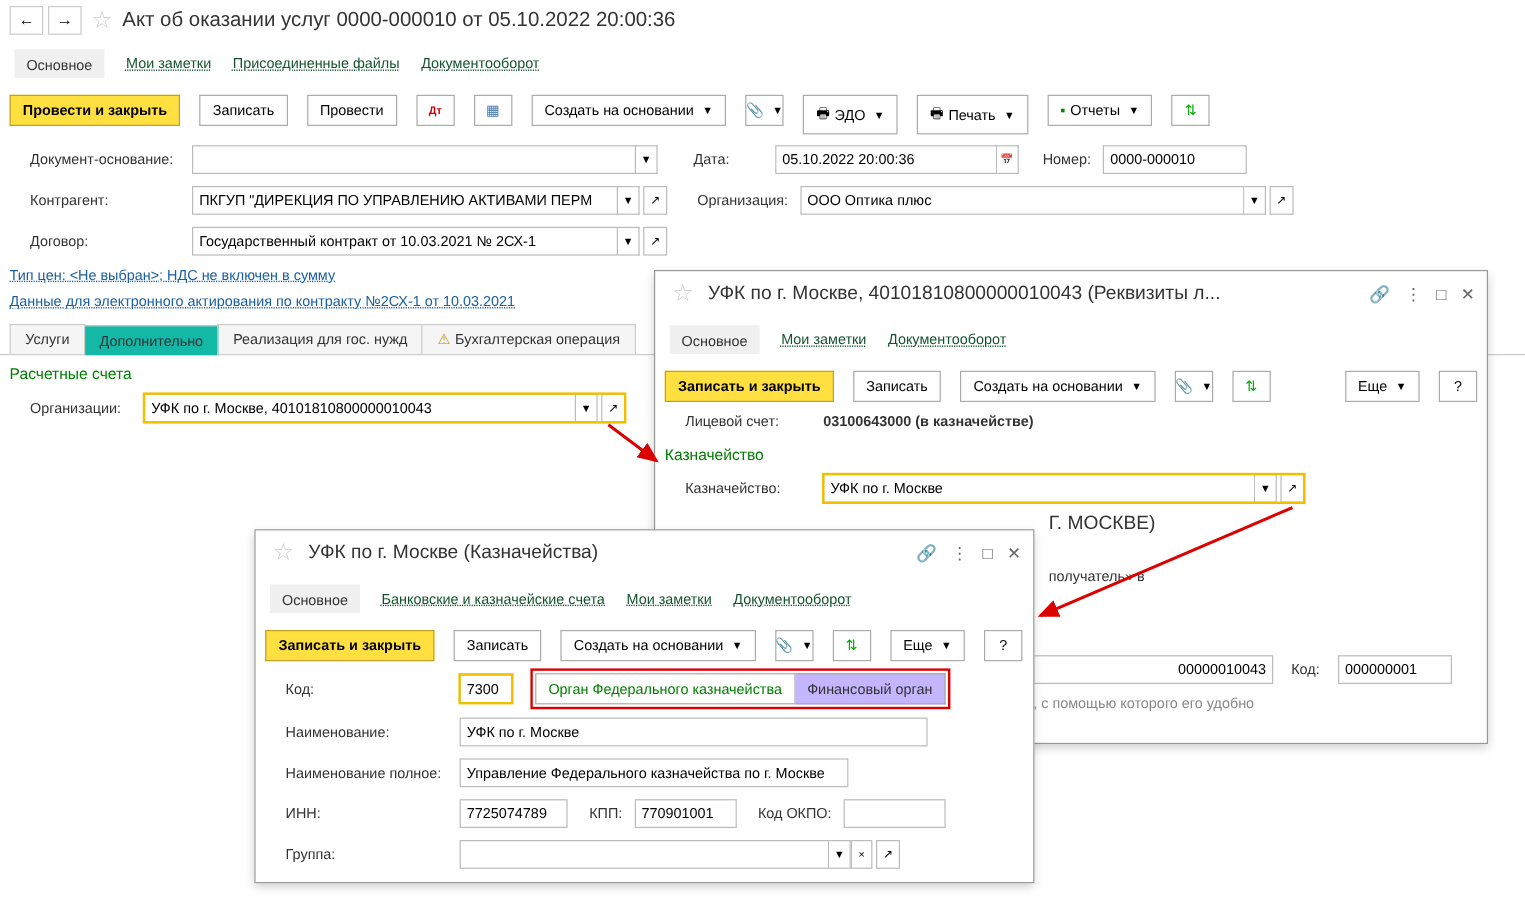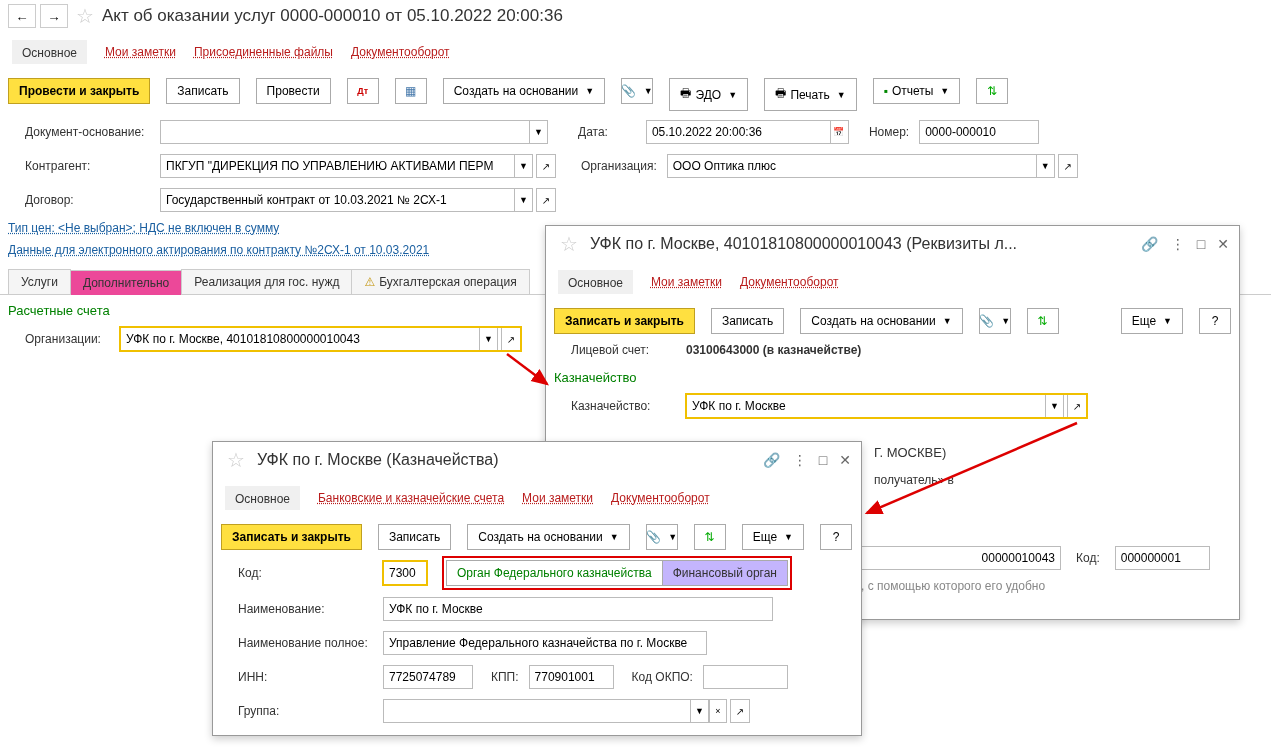"Мои заметки" .nav-tab-link { color: #b91c1c -> #14532d }
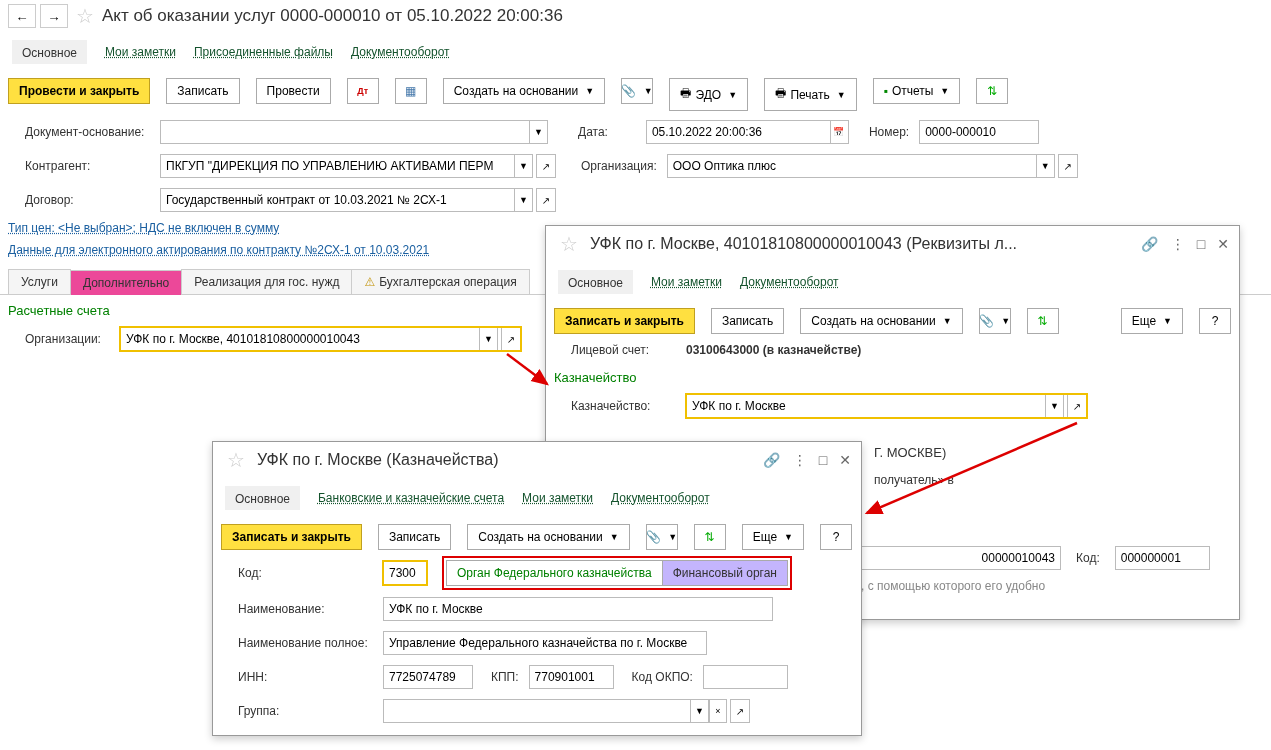"Дополнительно" .tab.active { background: #ec4899 -> #14b8a6 }
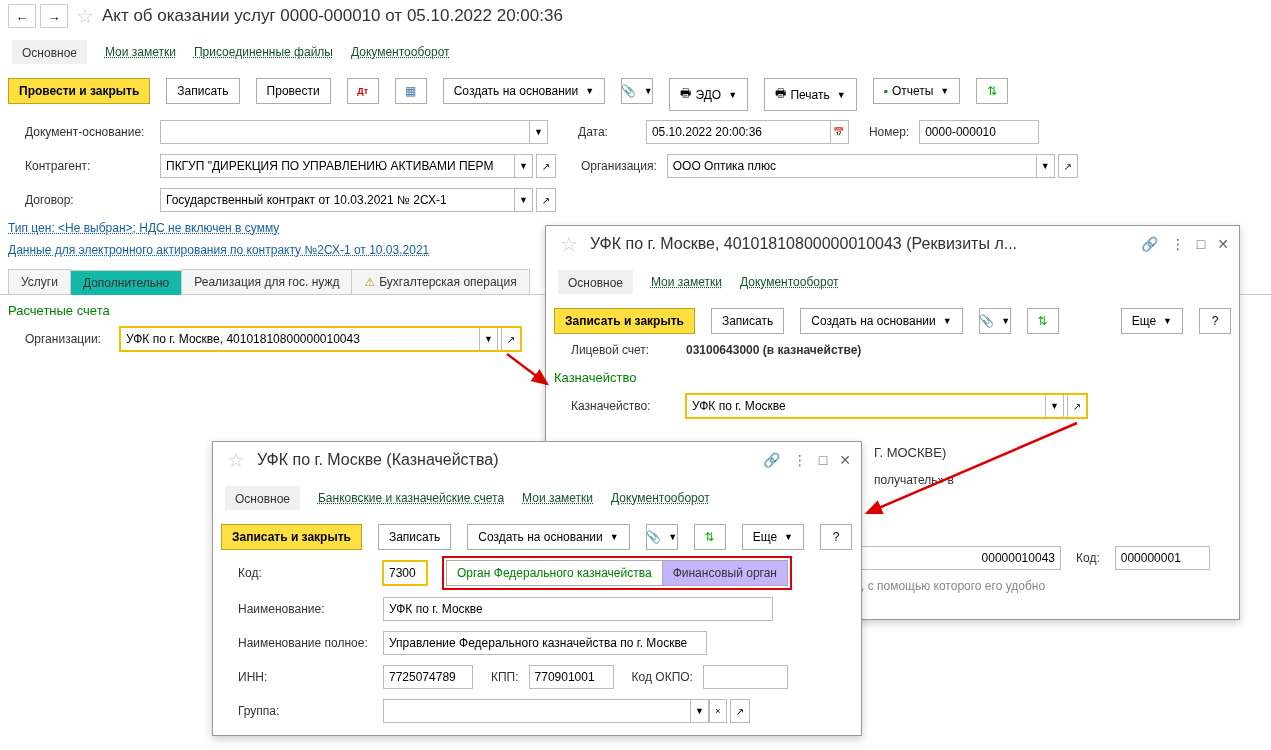"Г. МОСКВЕ)" div { font-size: 13px -> 16px; top: 219px -> 202px }
